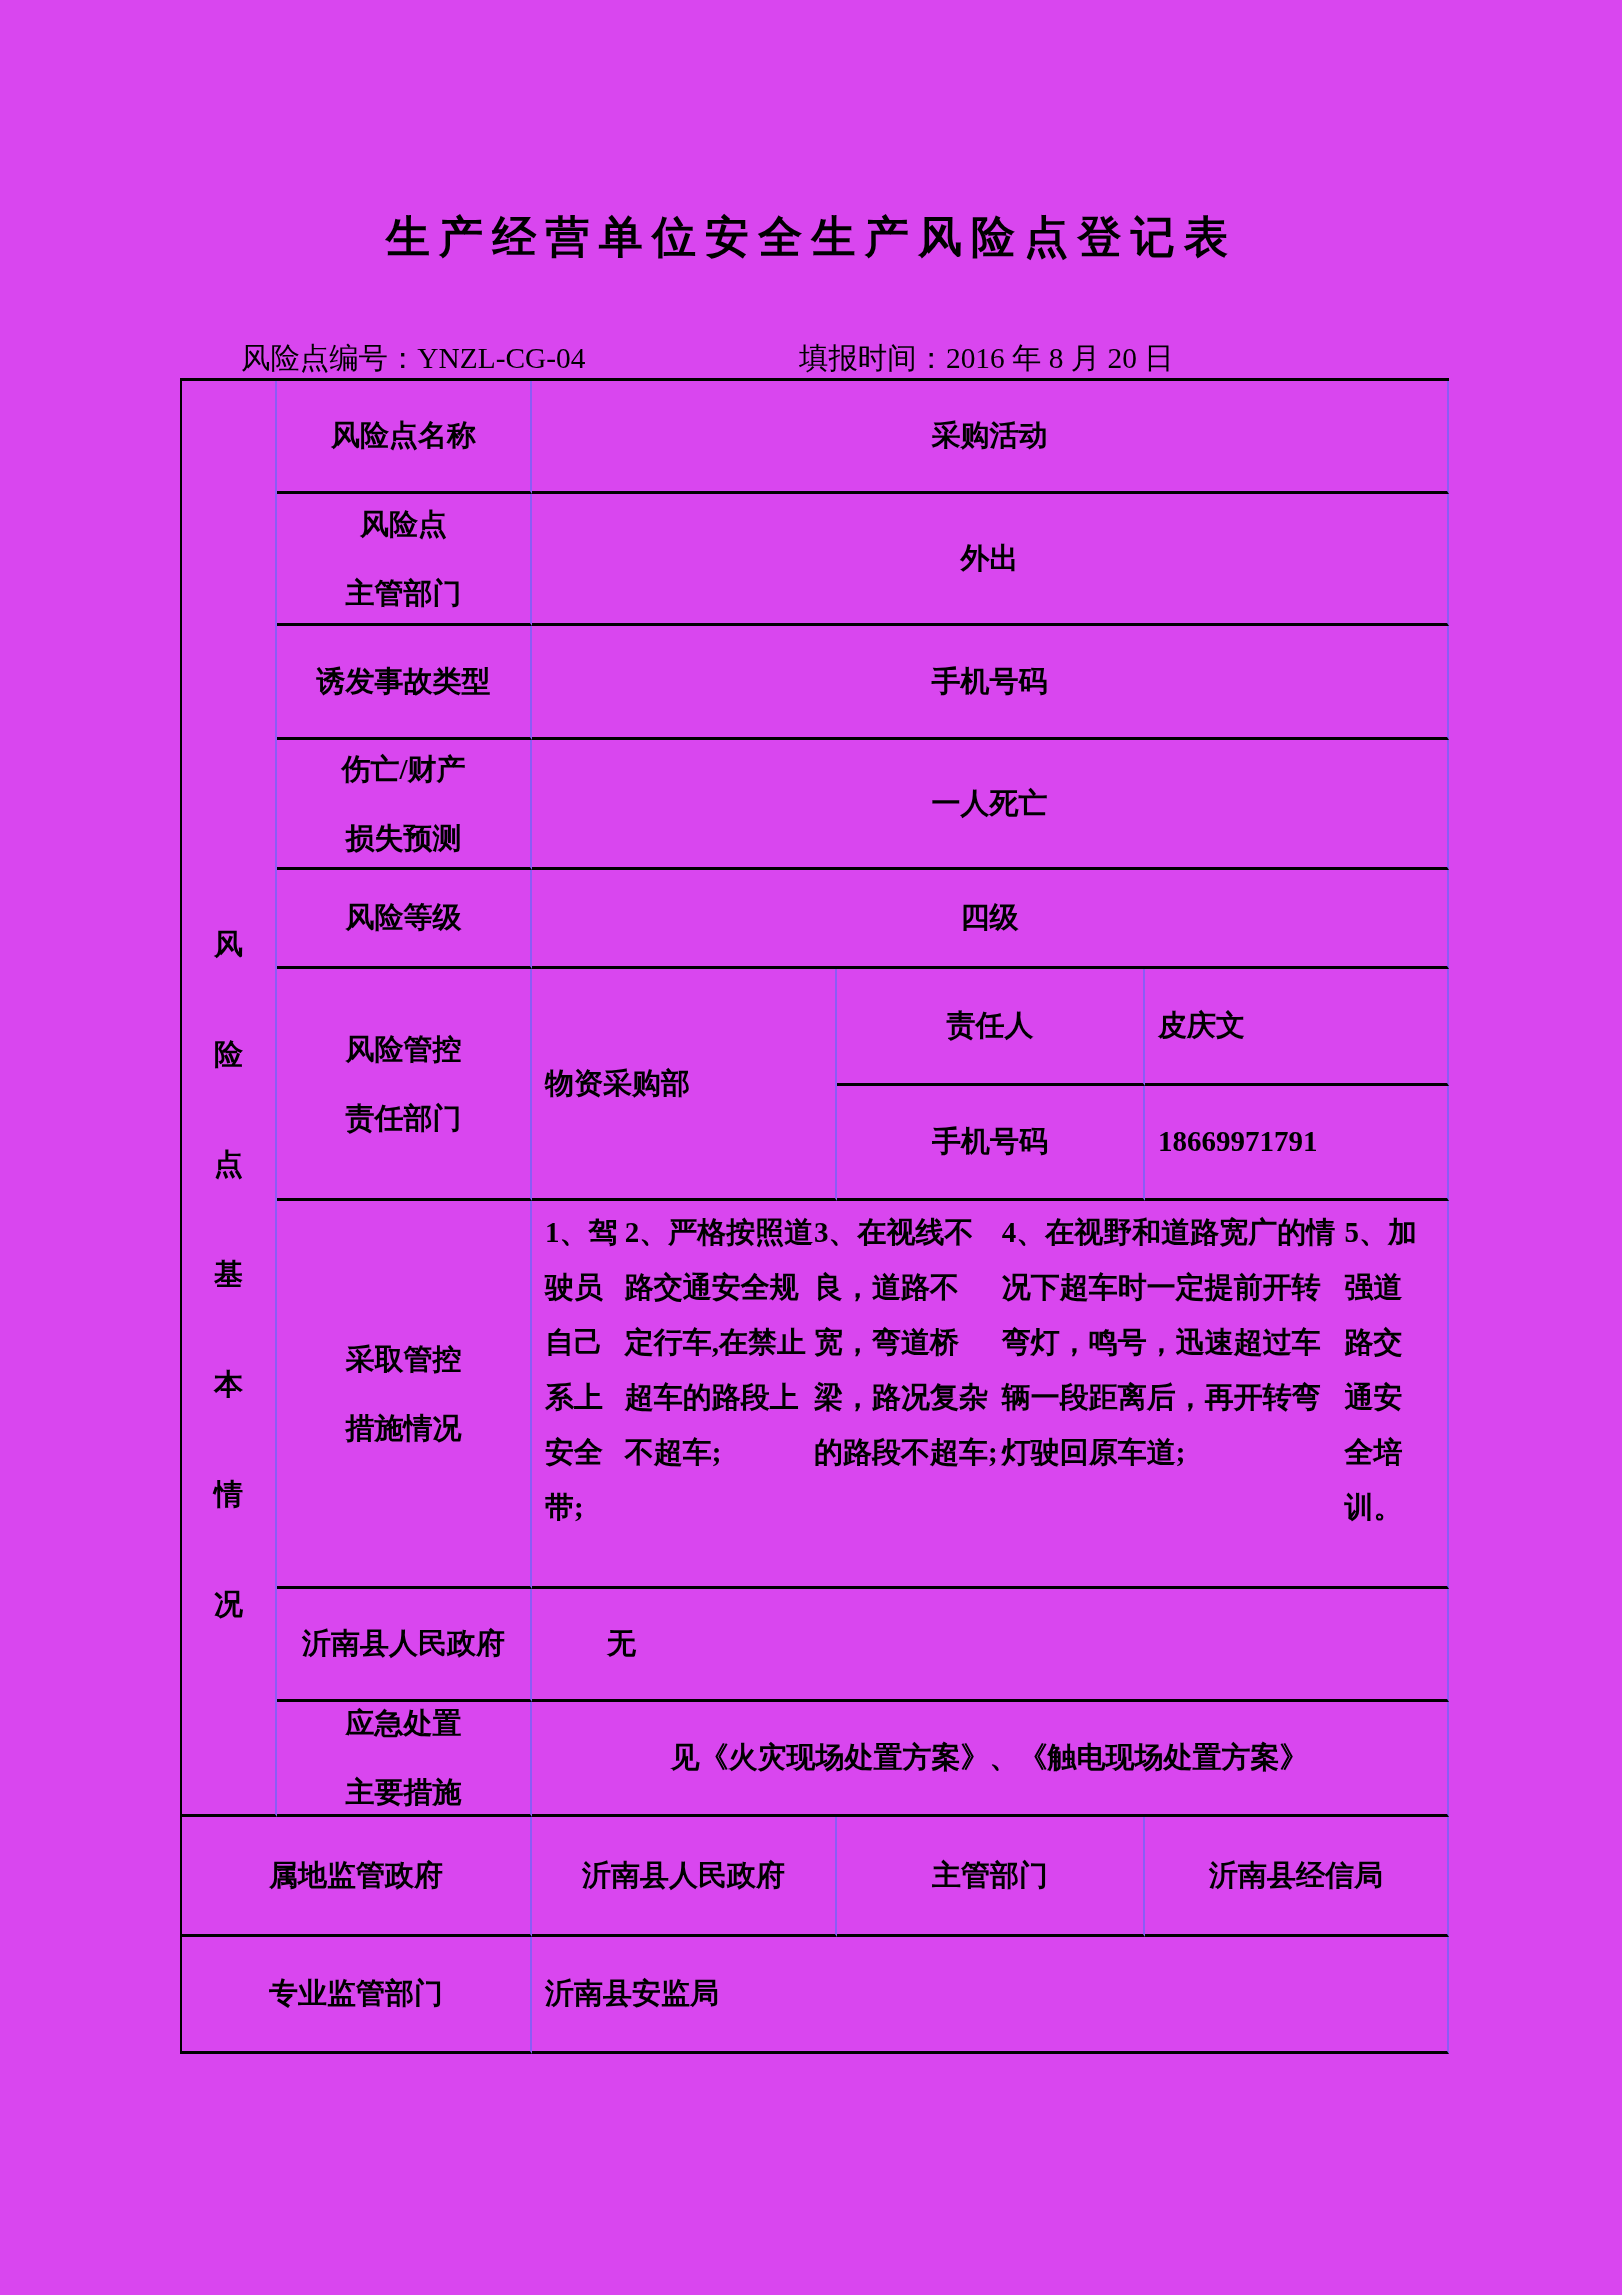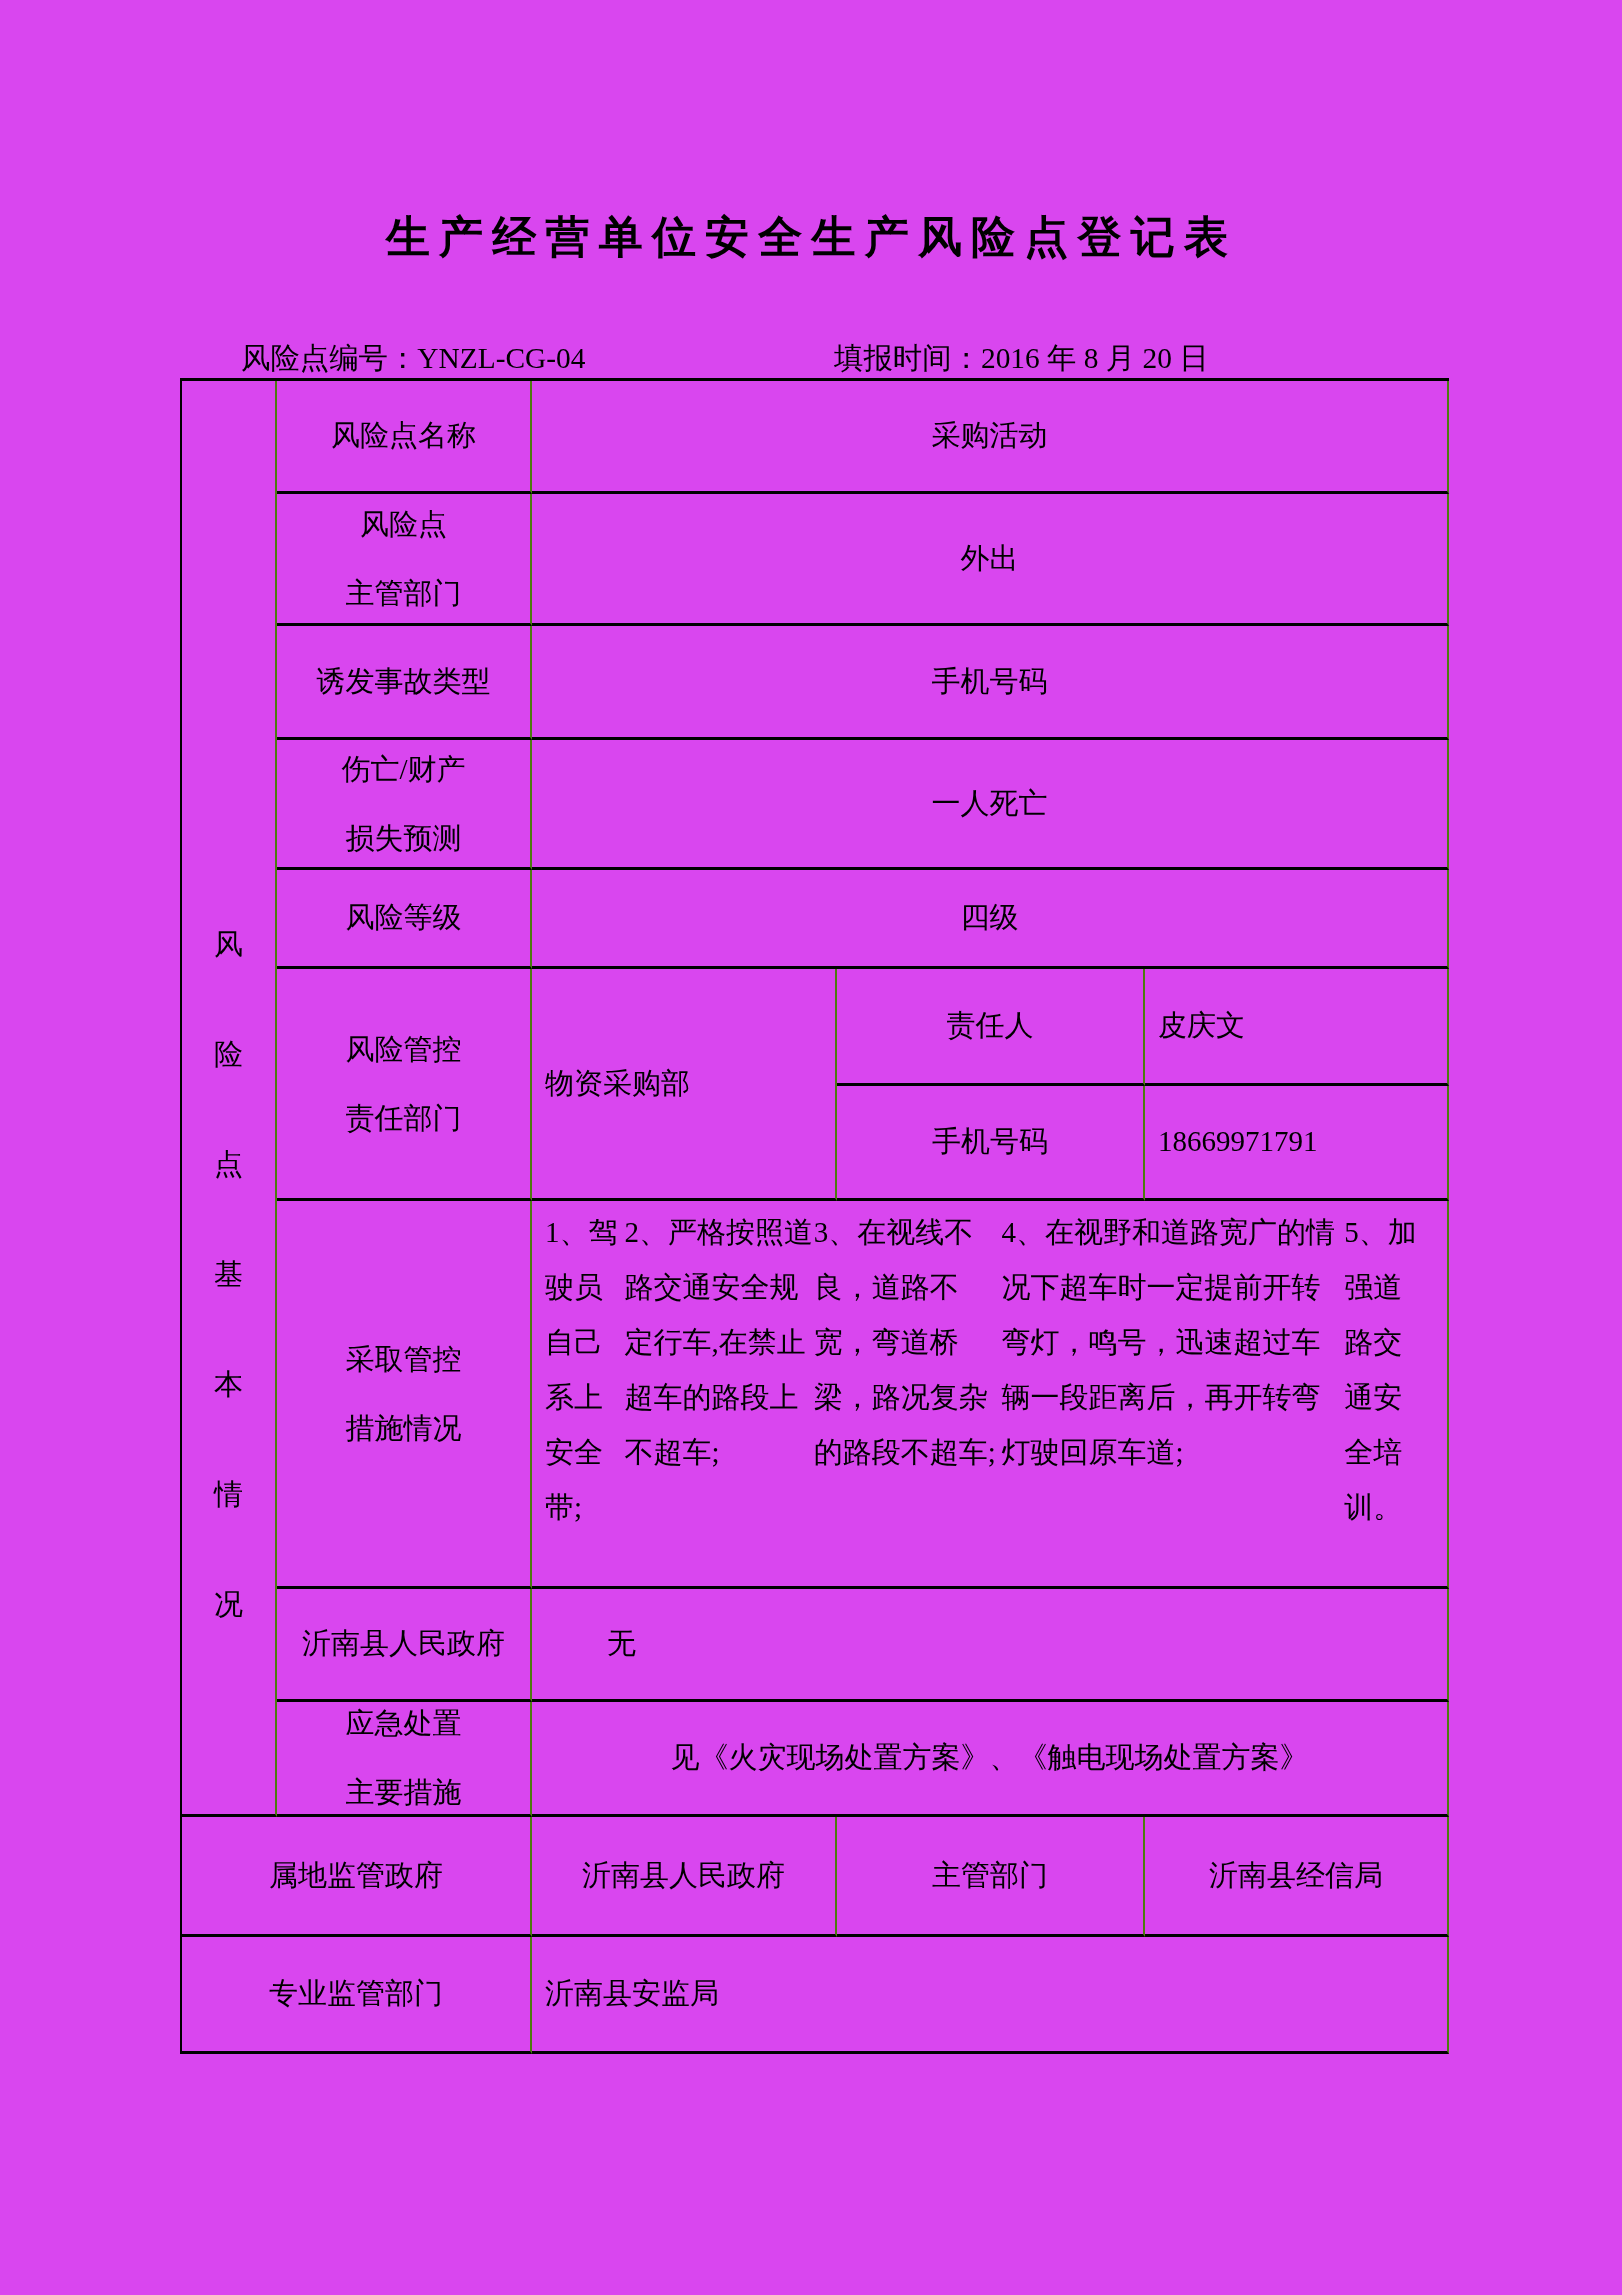"填报时间：2016 年 8 月 20" .meta-right { margin-left: 35px -> none }
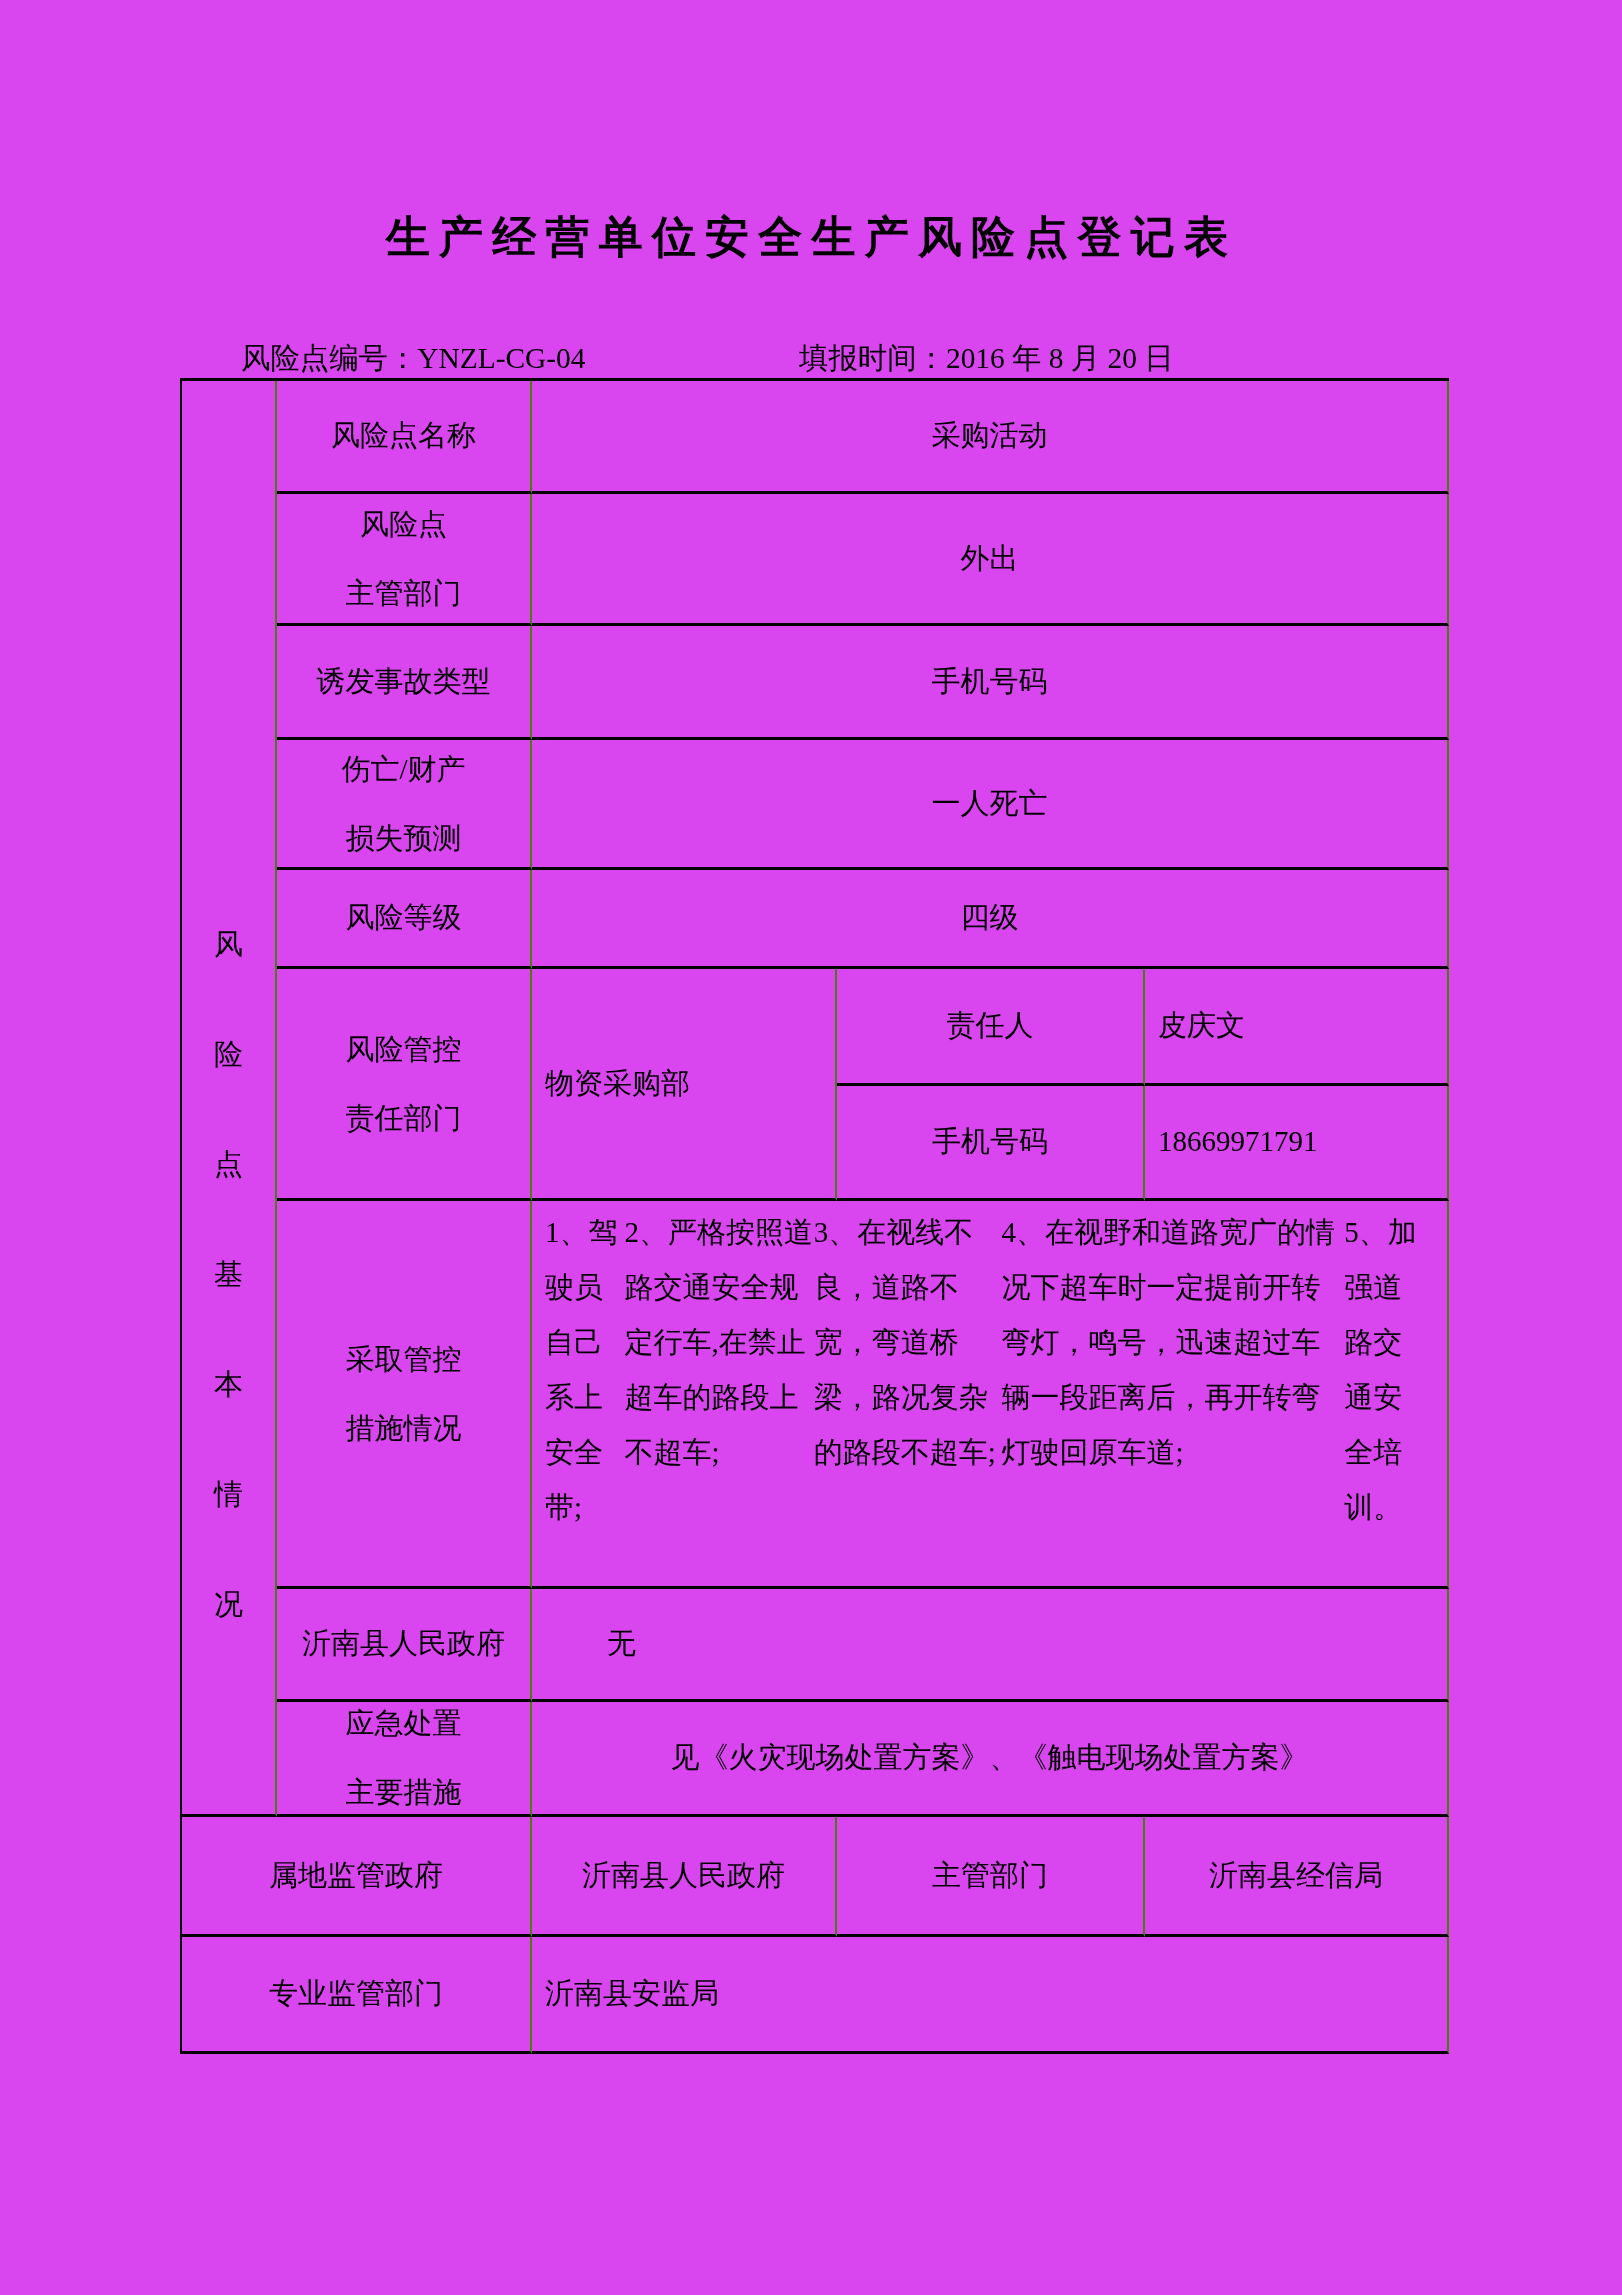"风险点名称" .c { border-right: 2px solid #4d7c0f -> 2px solid #8b5cf6; font-weight: none -> bold }
